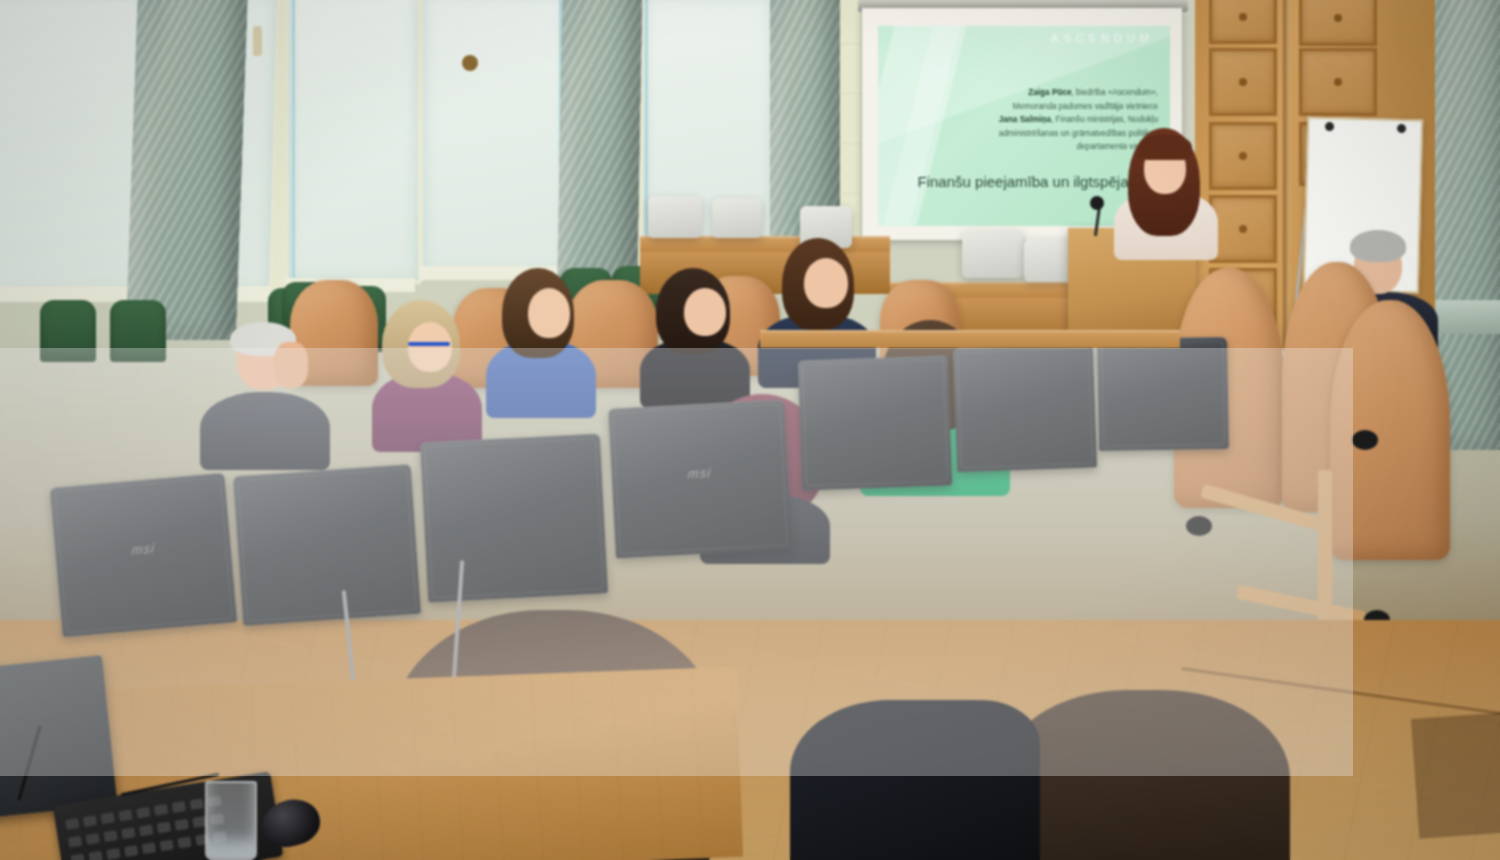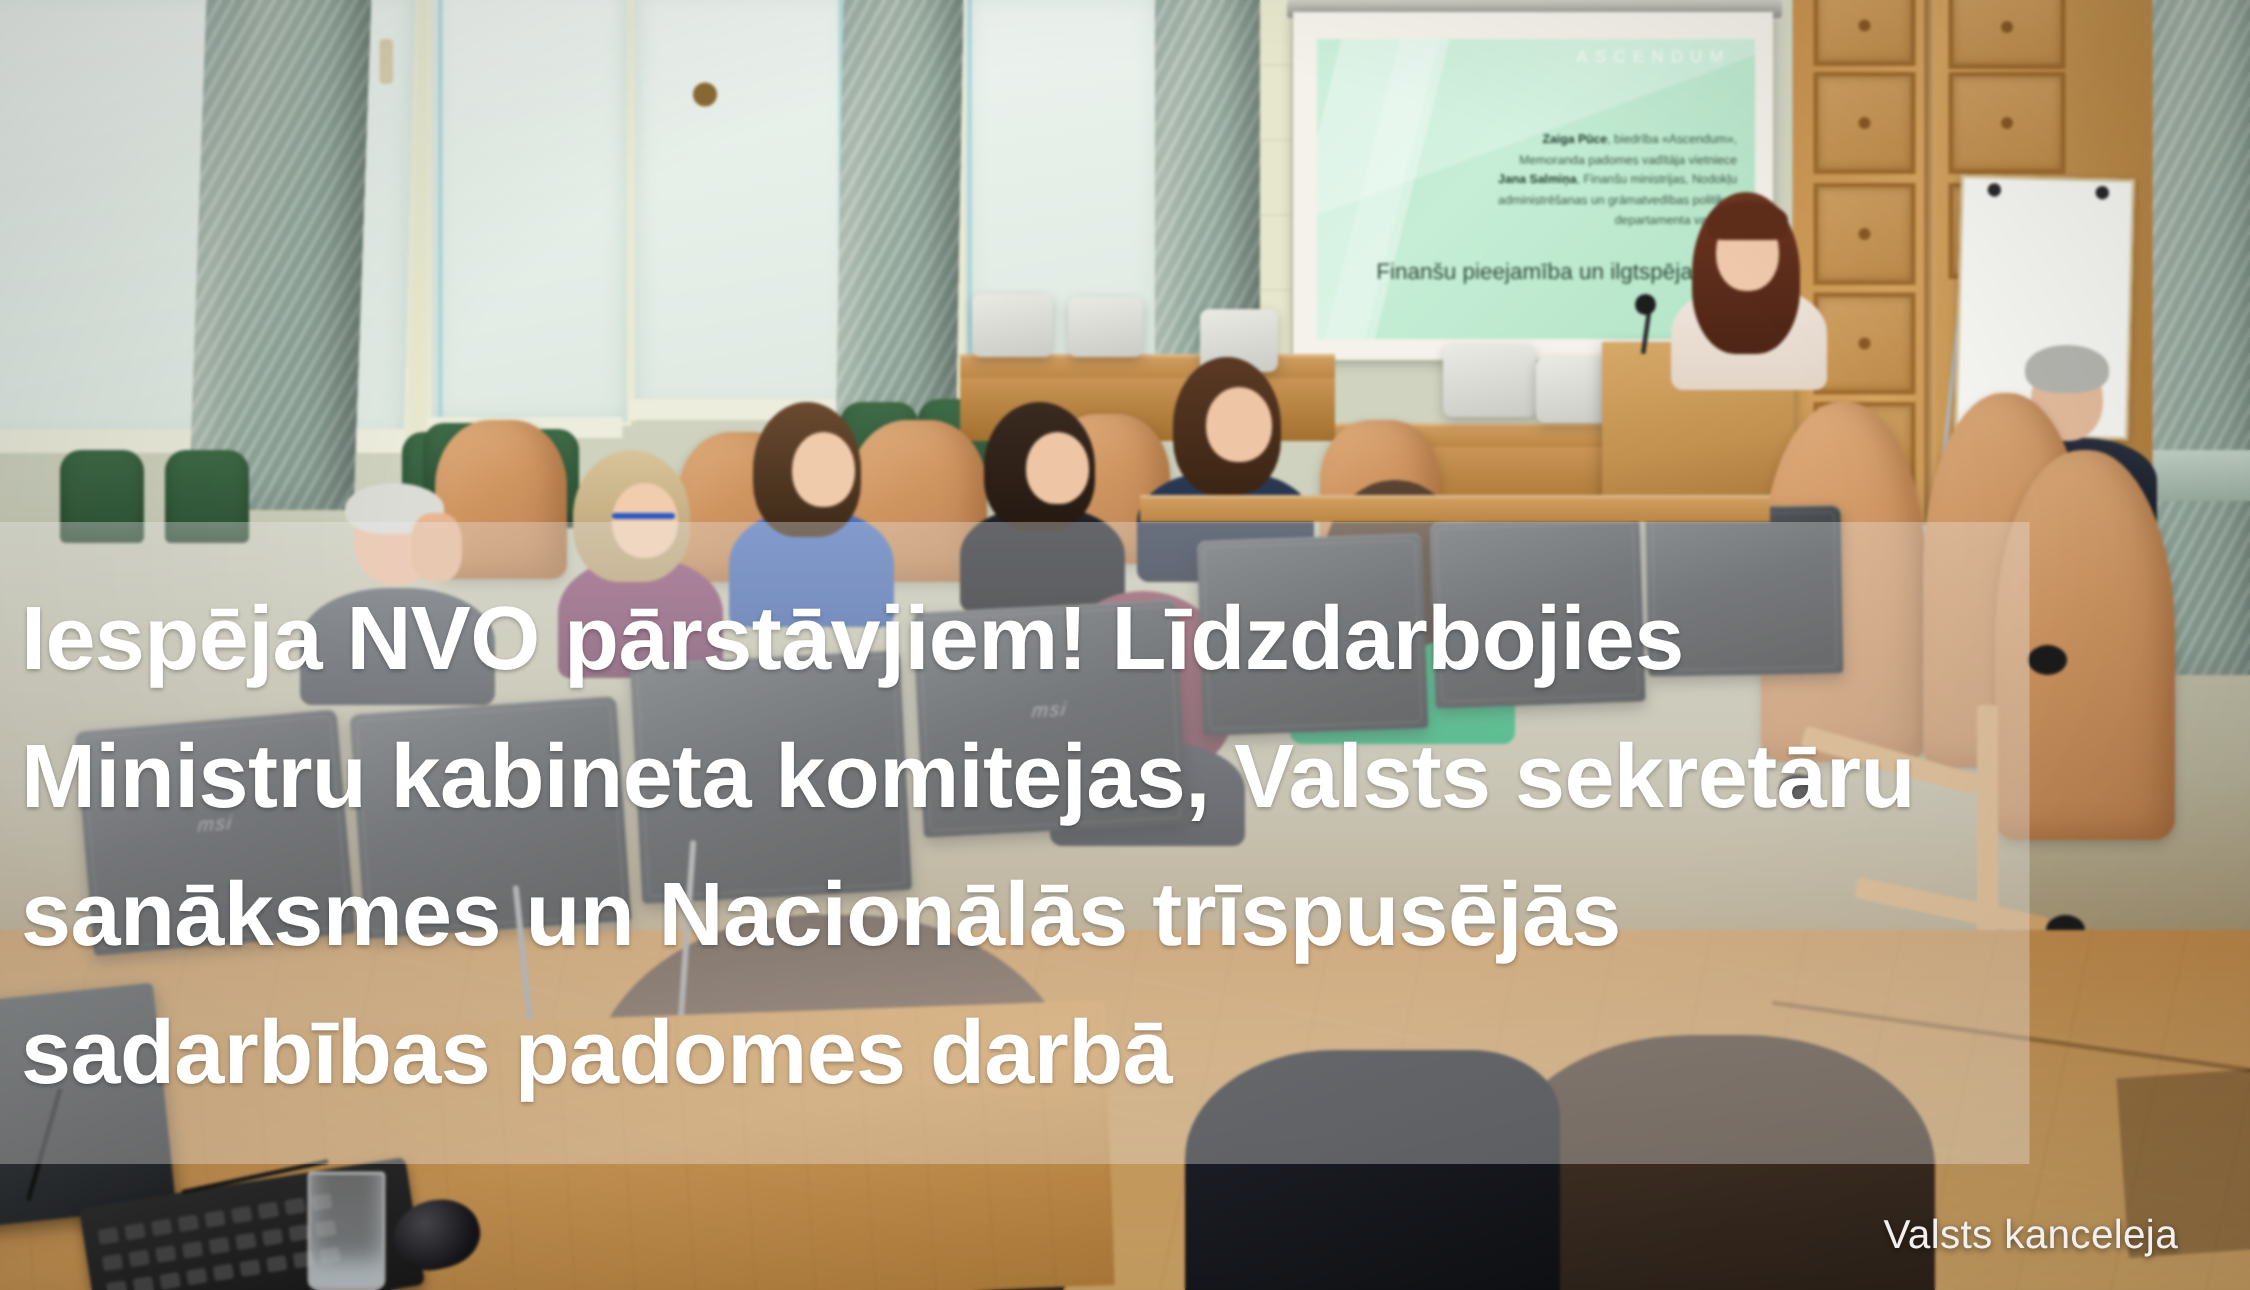"Iespēja NVO pārstāvjiem! Līdzdarbojies" div.headline { html: <div>Iespēja NVO pārstāvjiem! Līdzdarbojies Ministru kabineta komitejas, Valsts sekretāru sanāksmes un Nacionālās trīspusējās sadarbības padomes darbā</div> -> none }
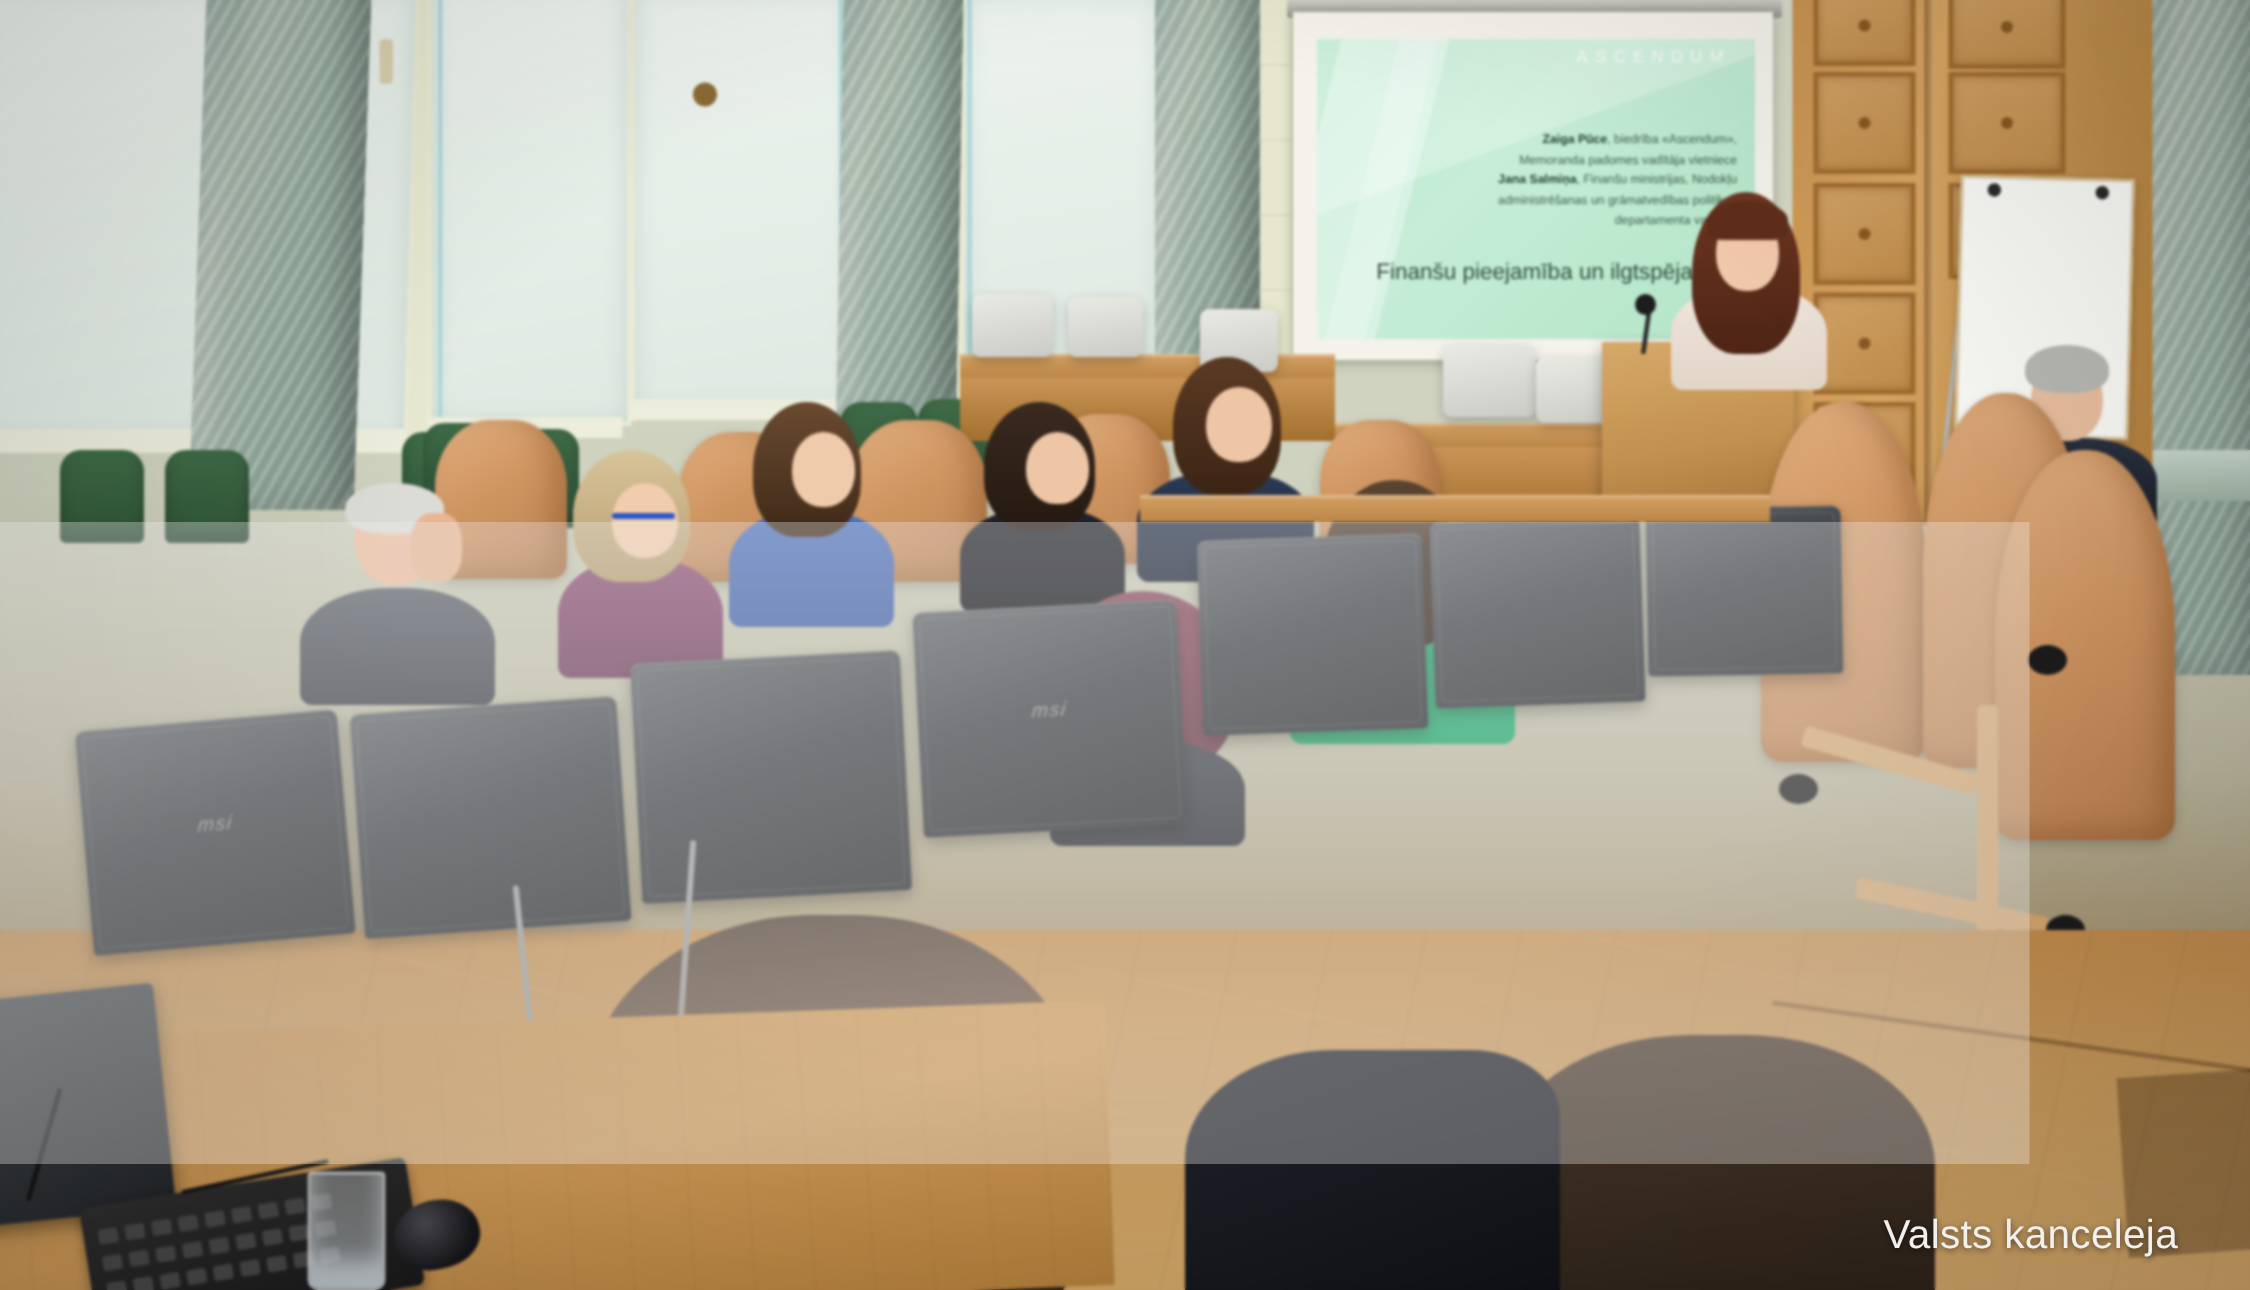"Valsts kanceleja" div.credit { html: <div>Valsts kanceleja</div> -> none }
